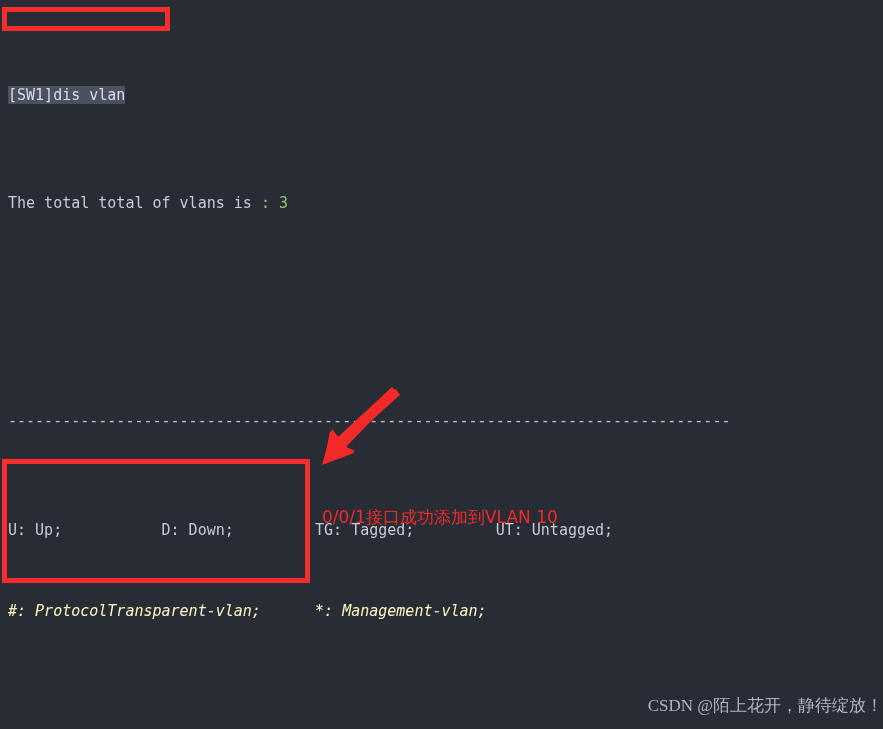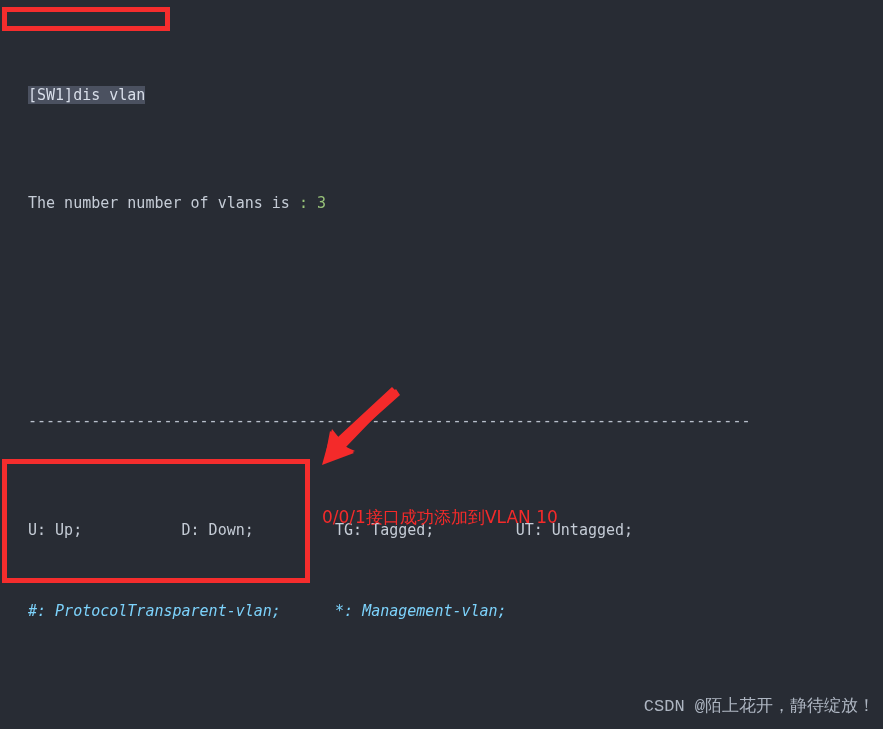"[SW1]dis vlan" .line { margin-left: 20px -> none }
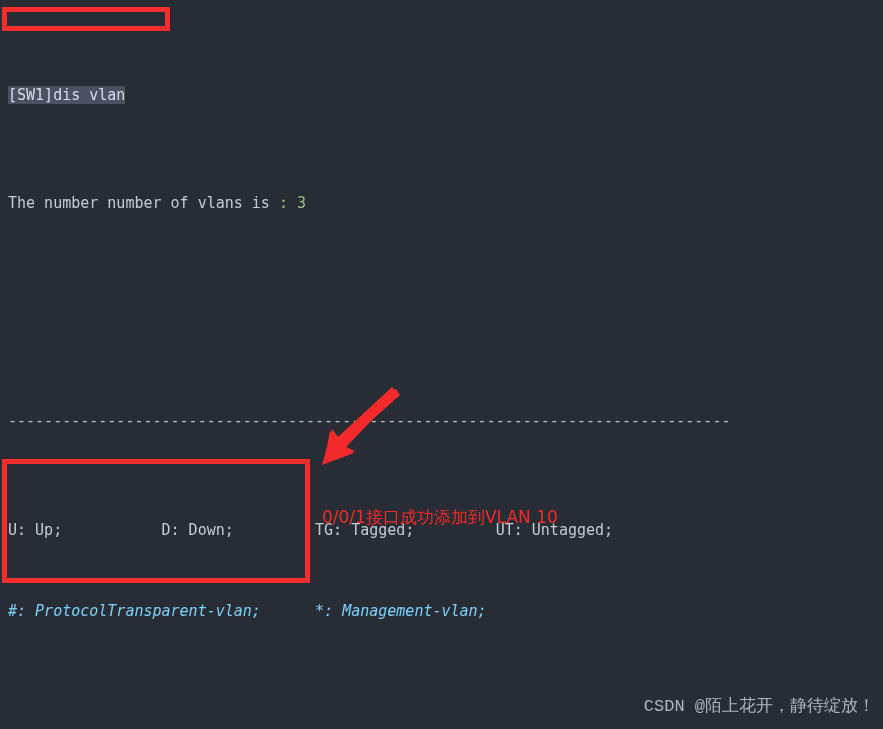"The number number of vlans" span { text: number number -> total total }
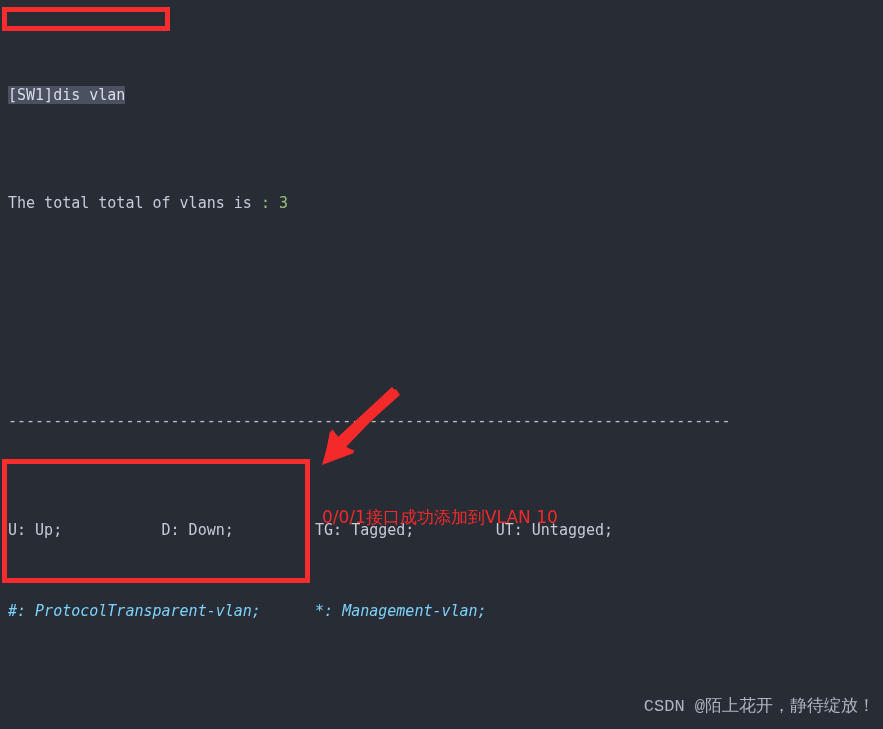"#: ProtocolTransparent-vlan; *:" .dim-italic { color: #7dd3fc -> #fef9c3 }
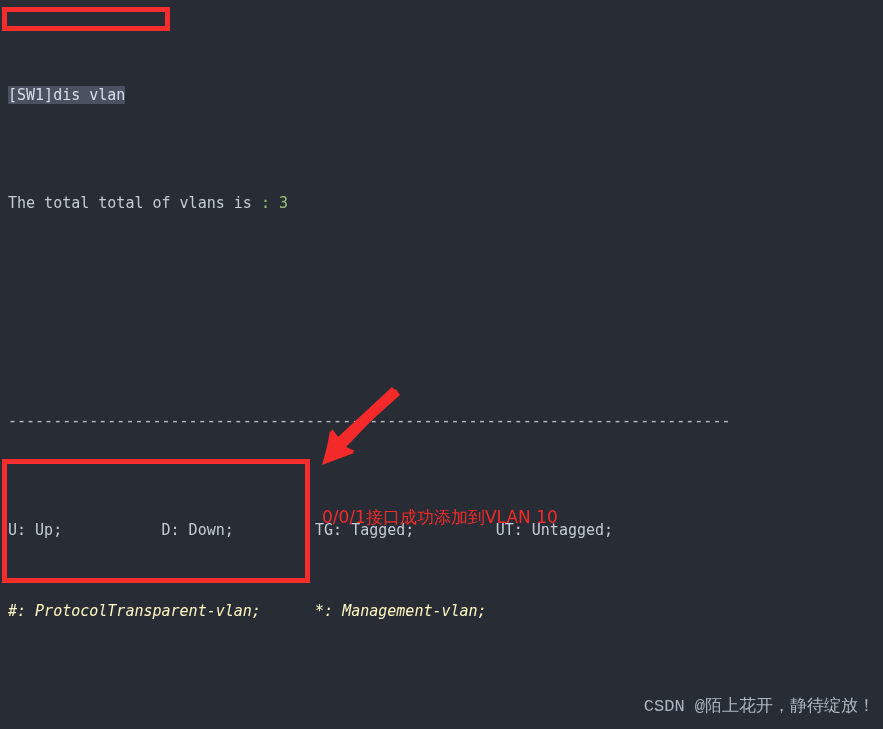"CSDN @陌上花开，静待绽放！" #watermark { font-family: Liberation Mono, monospace -> Liberation Serif, serif; right: 8px -> 0 }
